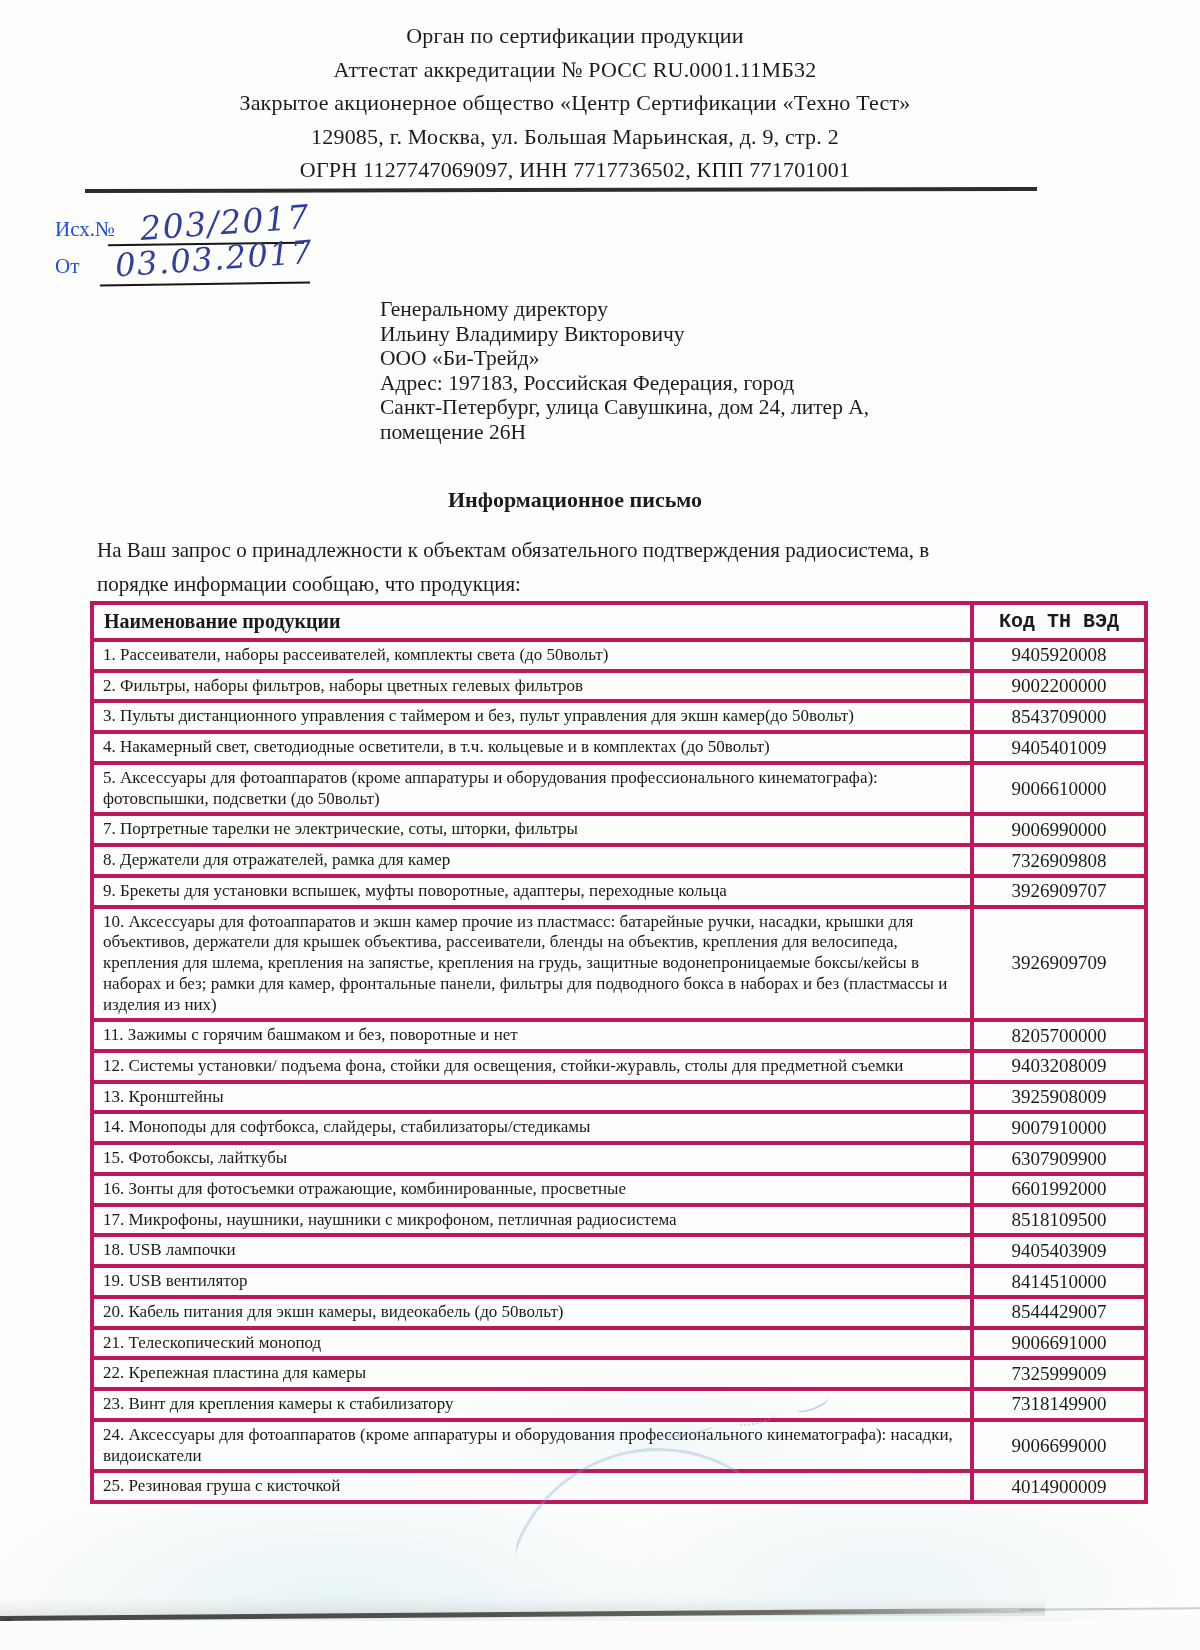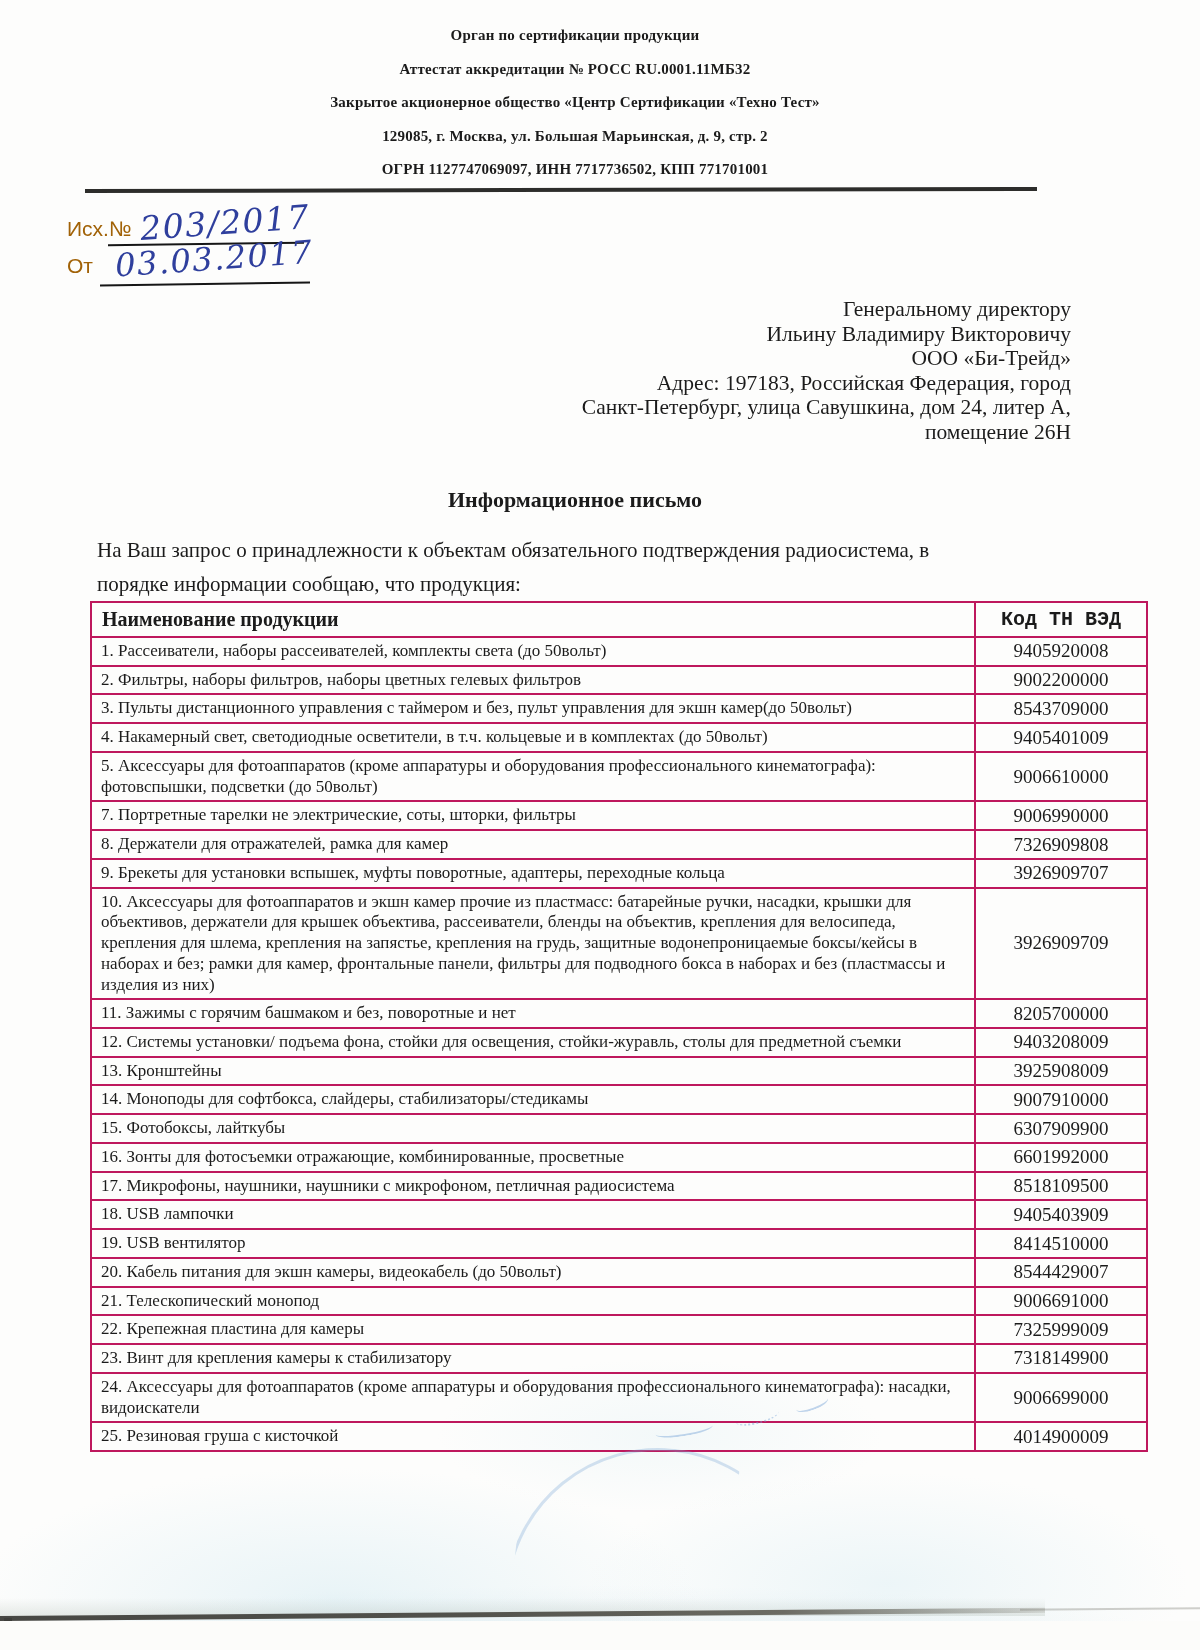"Орган по сертификации продукции" .cert-header { font-size: 15px -> 22px; font-weight: bold -> normal }
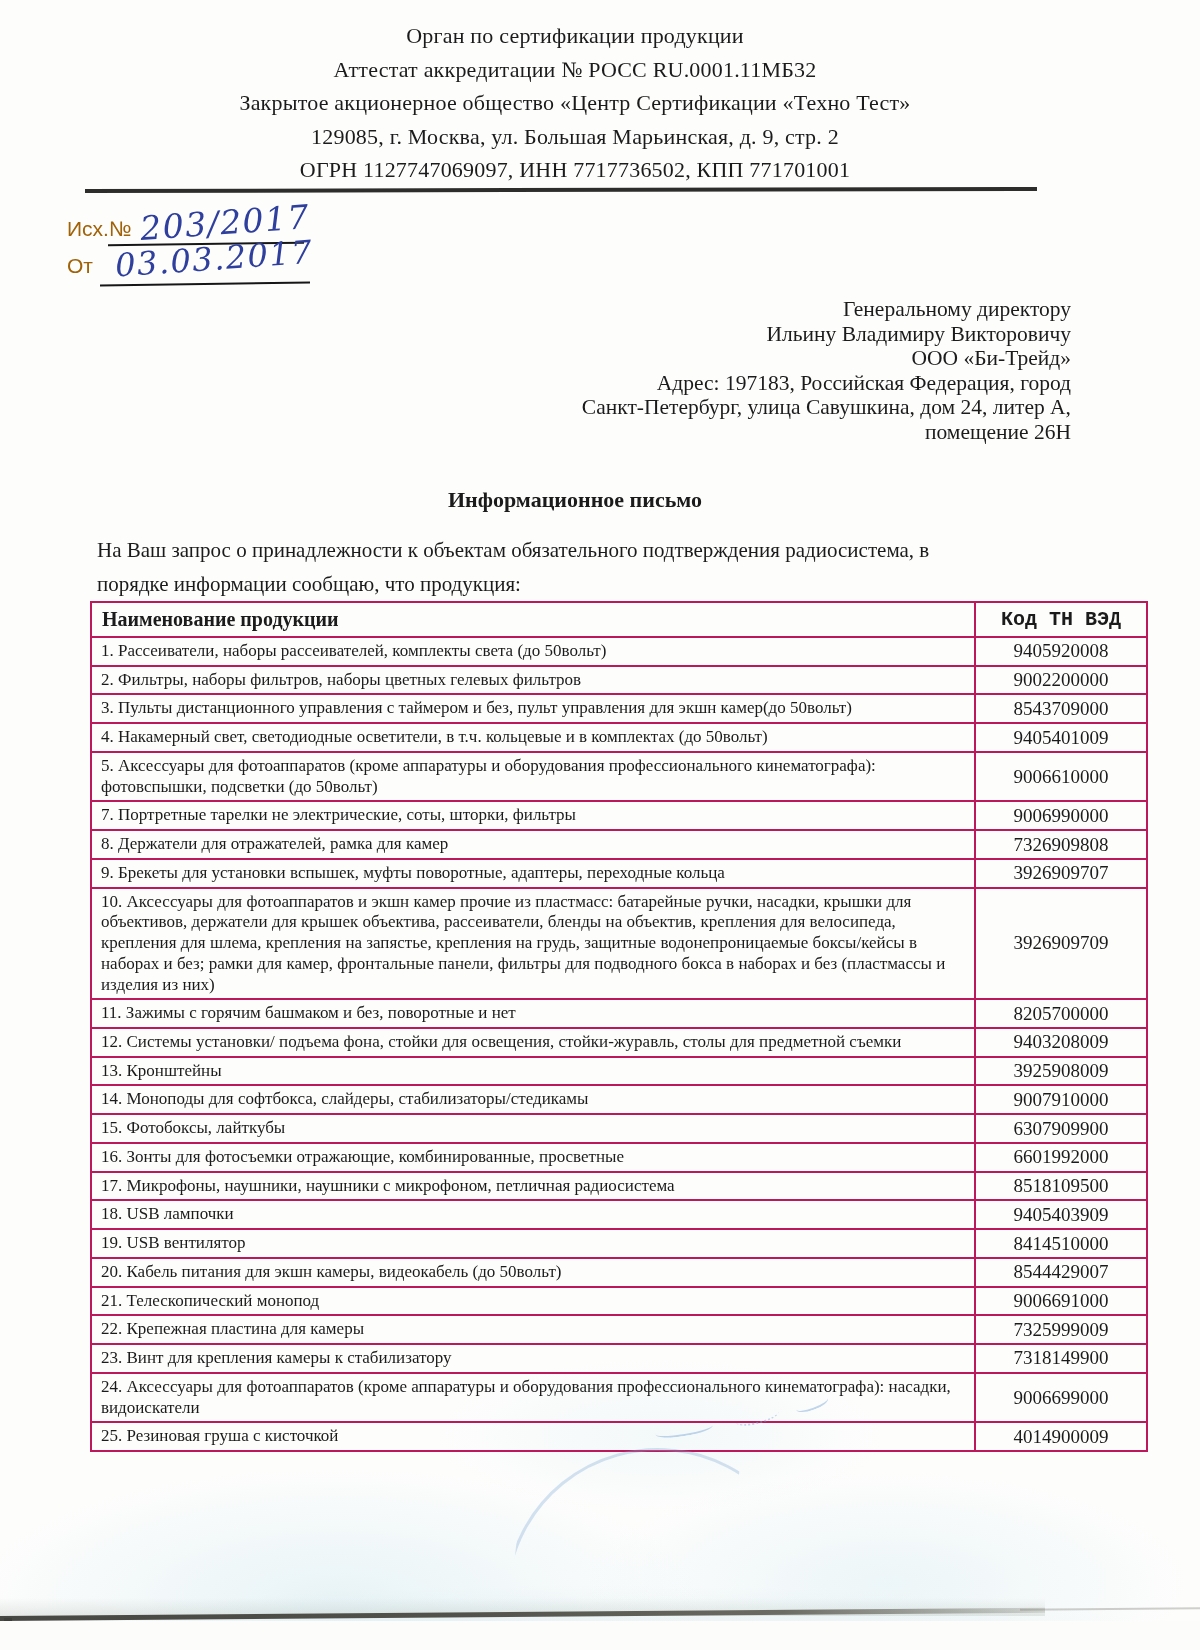"Исх.№" .ref-label { color: #a16207 -> #1d4ed8; font-family: Liberation Sans, sans-serif -> Liberation Serif, serif; margin-left: 12px -> none }
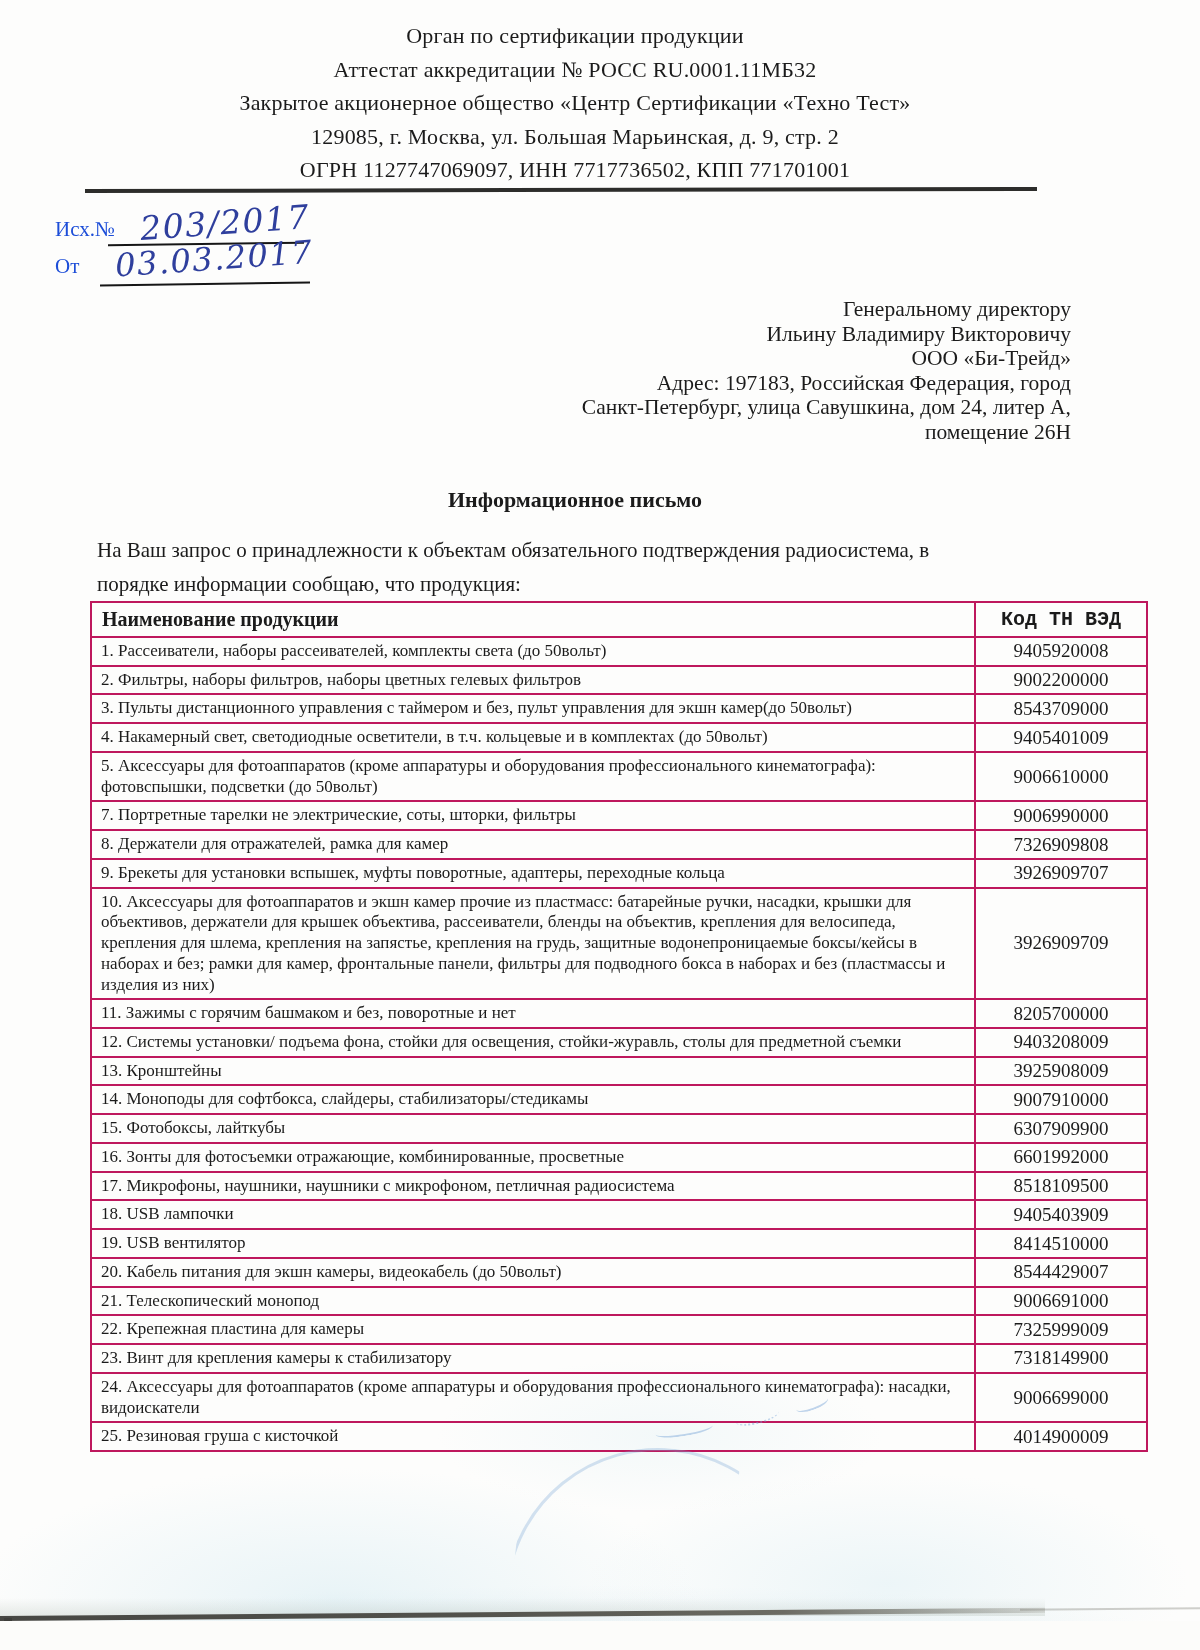"Генеральному директору" .addressee { right: 129px -> 109px; text-align: right -> none }
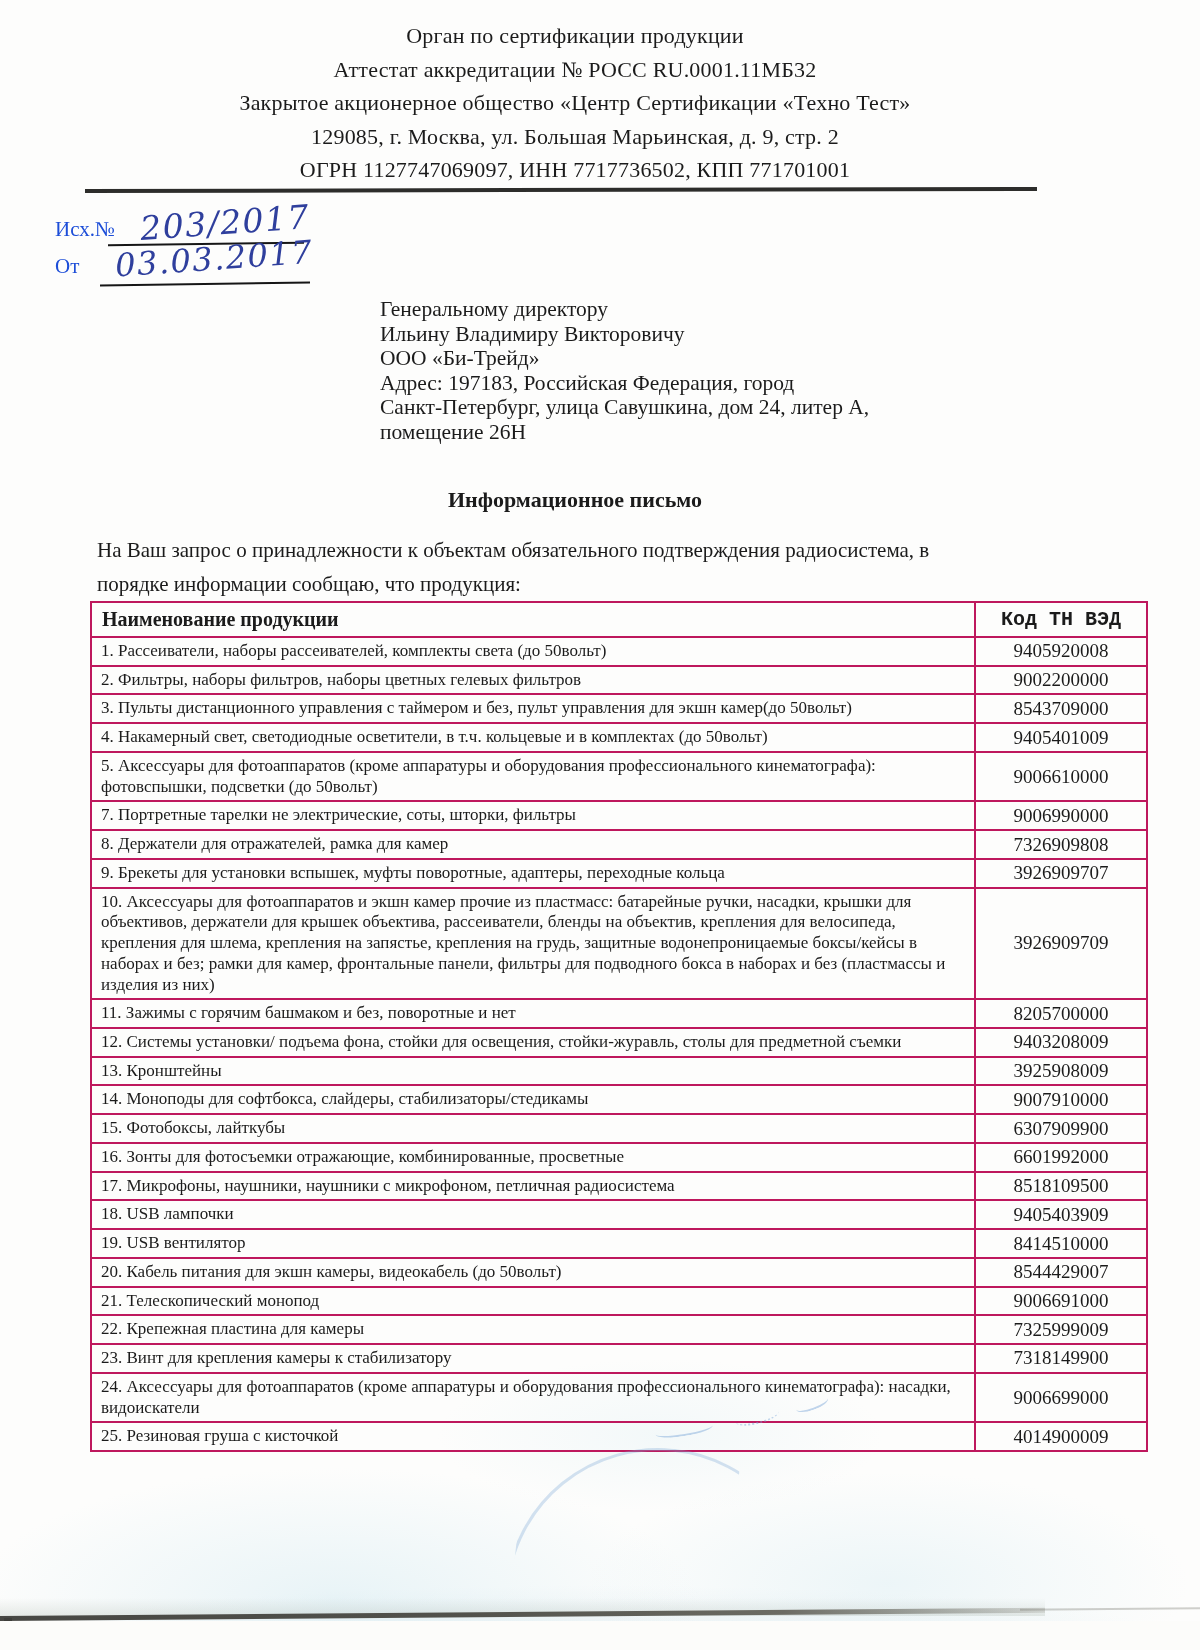"Наименование продукции" th,td { border: 2px solid #be185d -> 4px solid #be185d }
